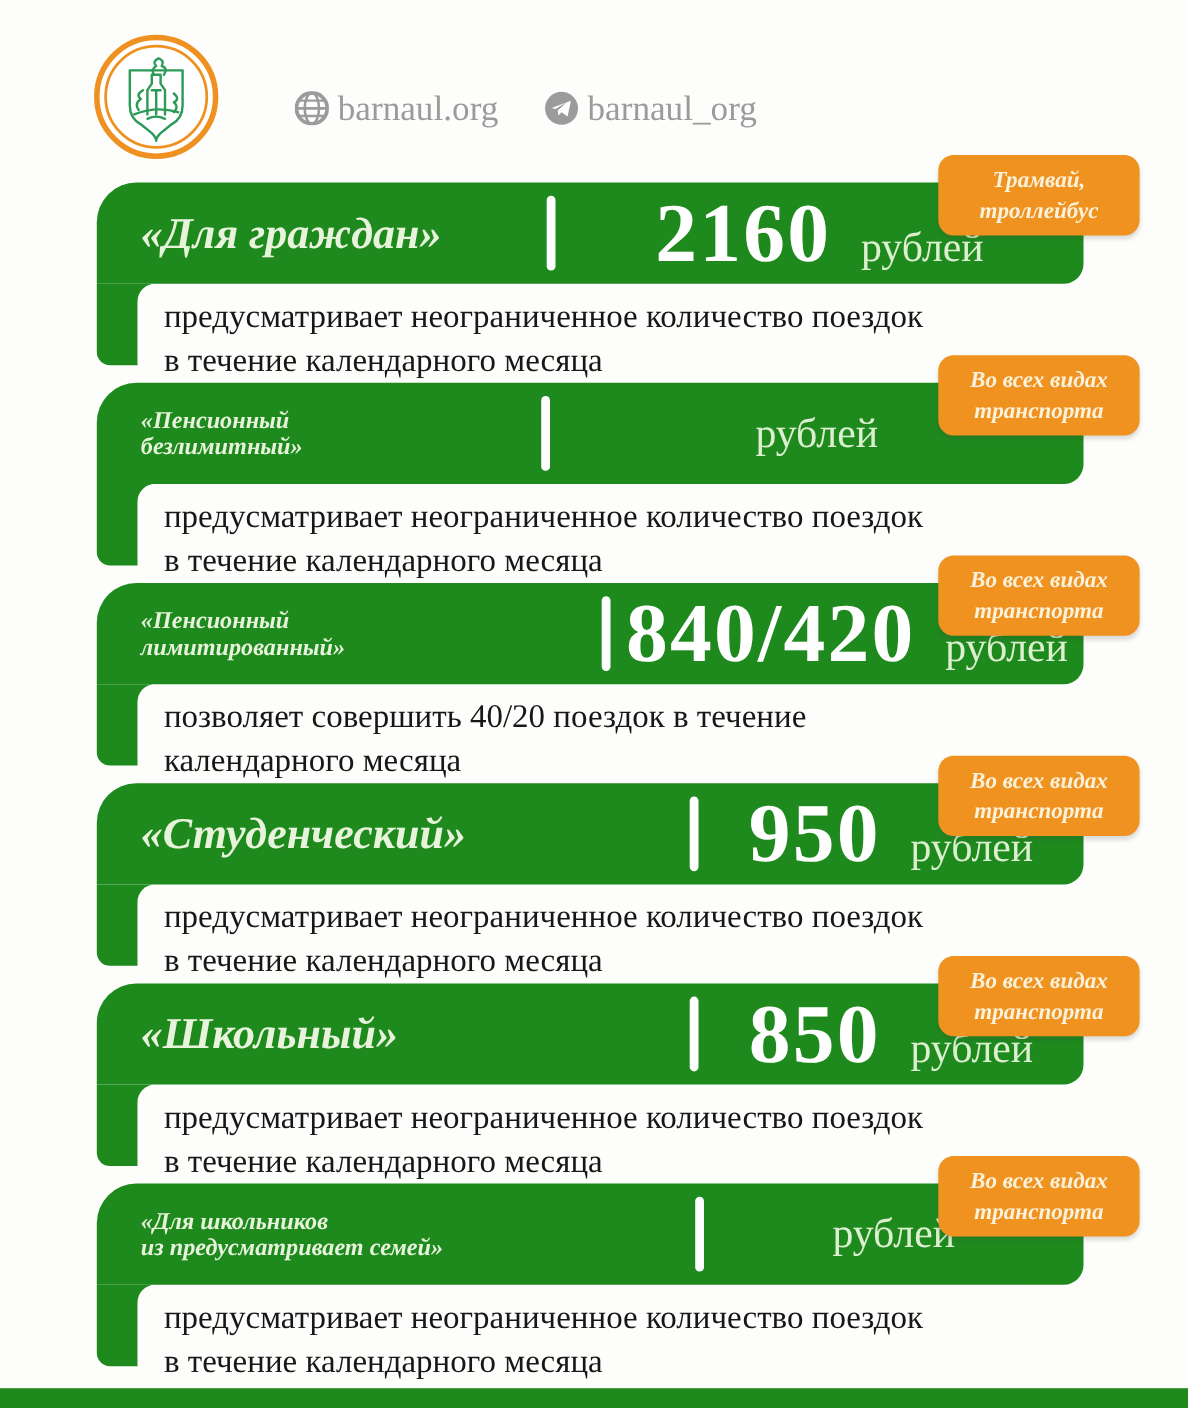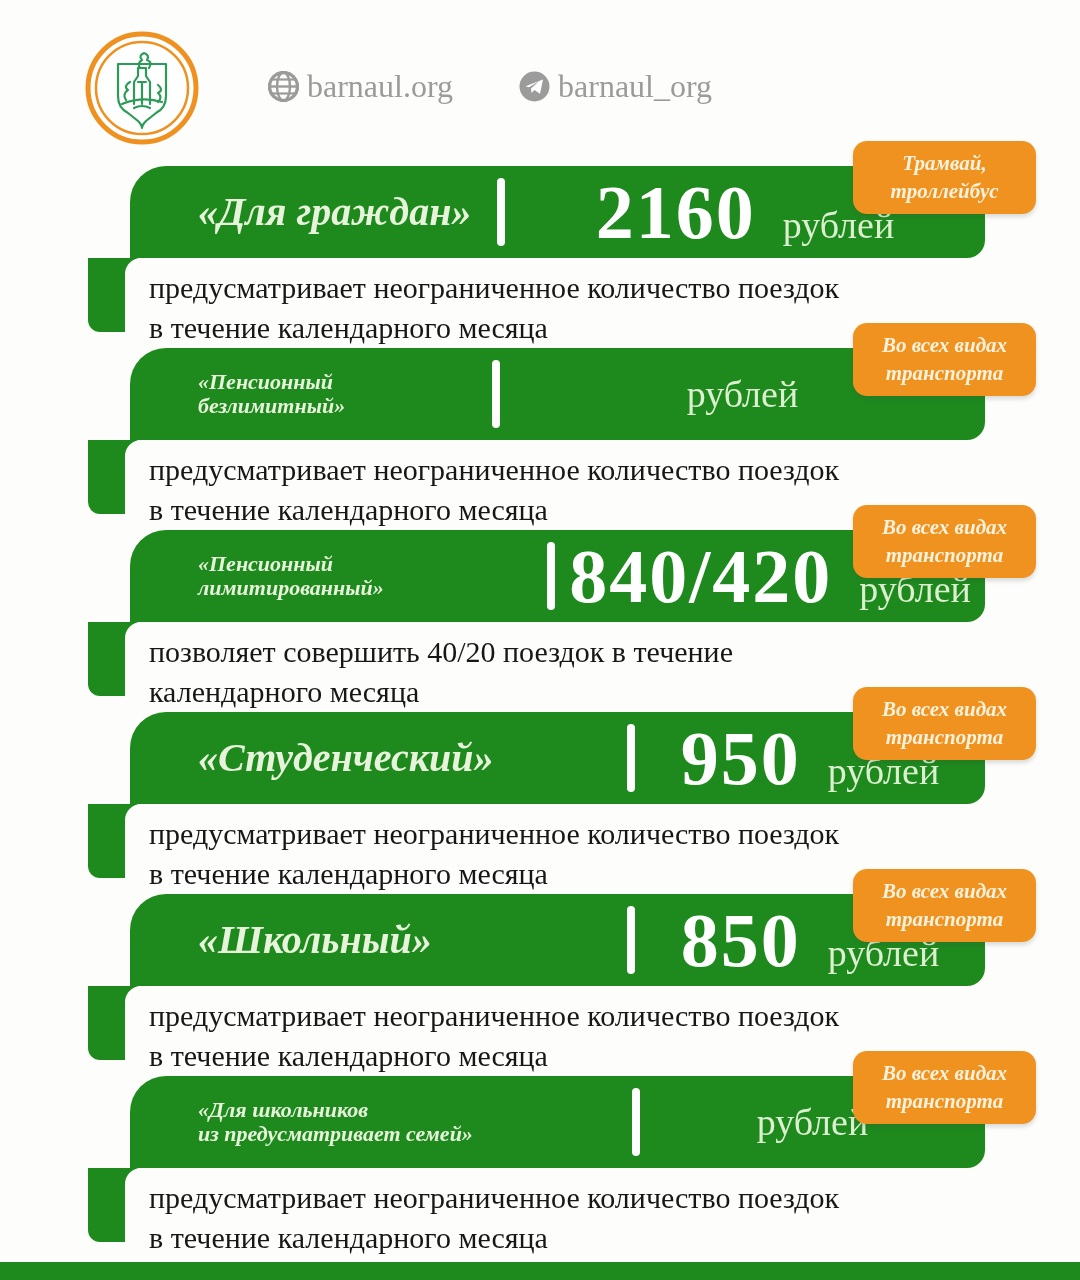"barnaul.org" .socials { gap: 66px -> 42px; top: 68px -> 80px }
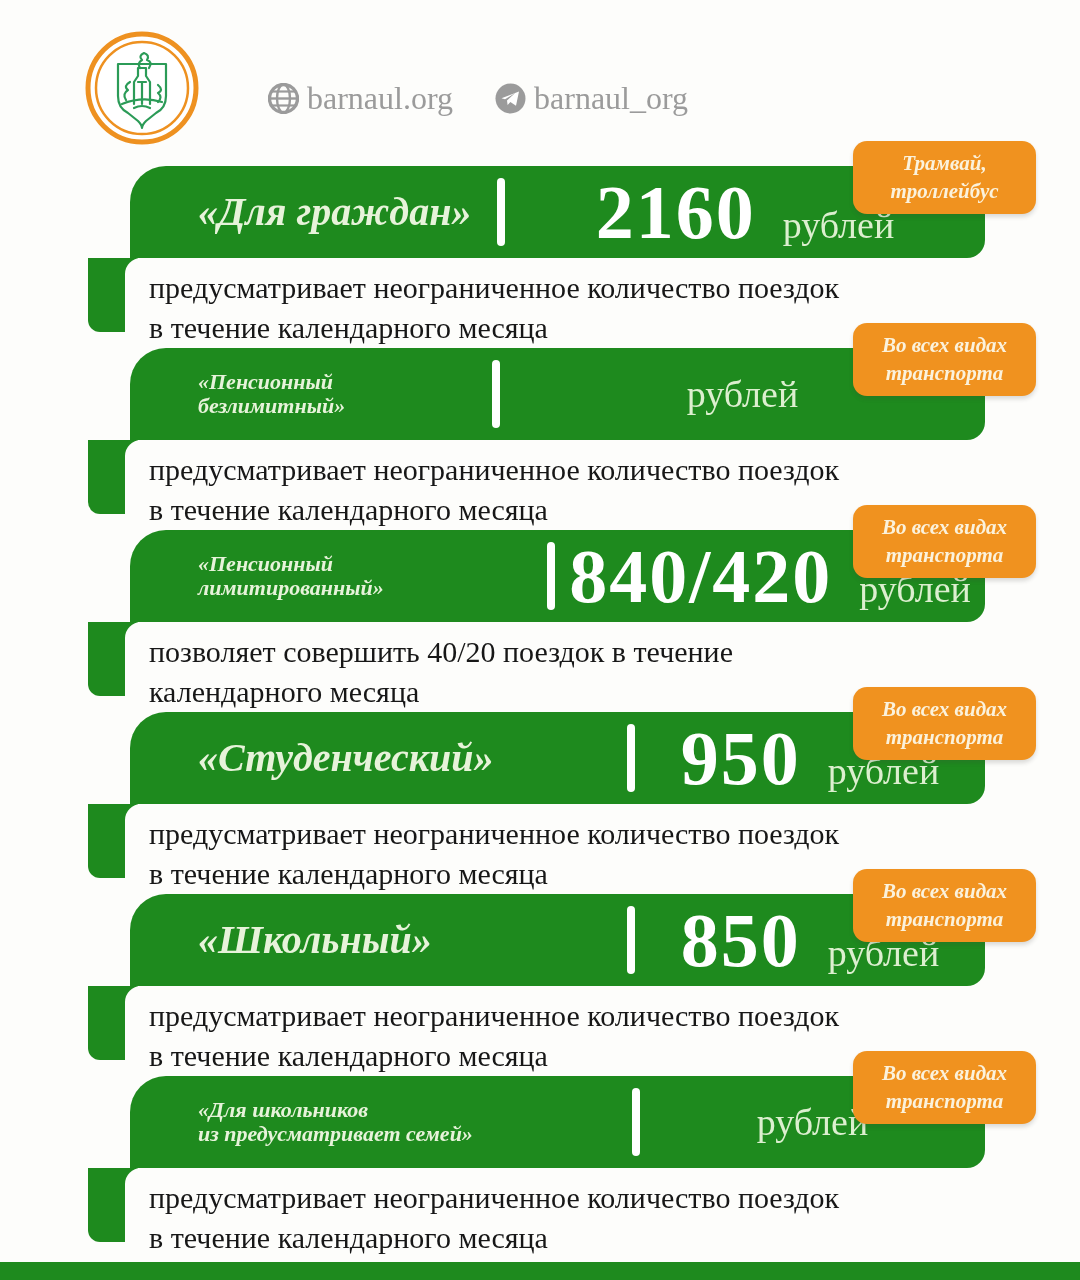"«Для граждан»" .bar { margin-left: 42px -> none; padding-left: 68px -> 40px }
